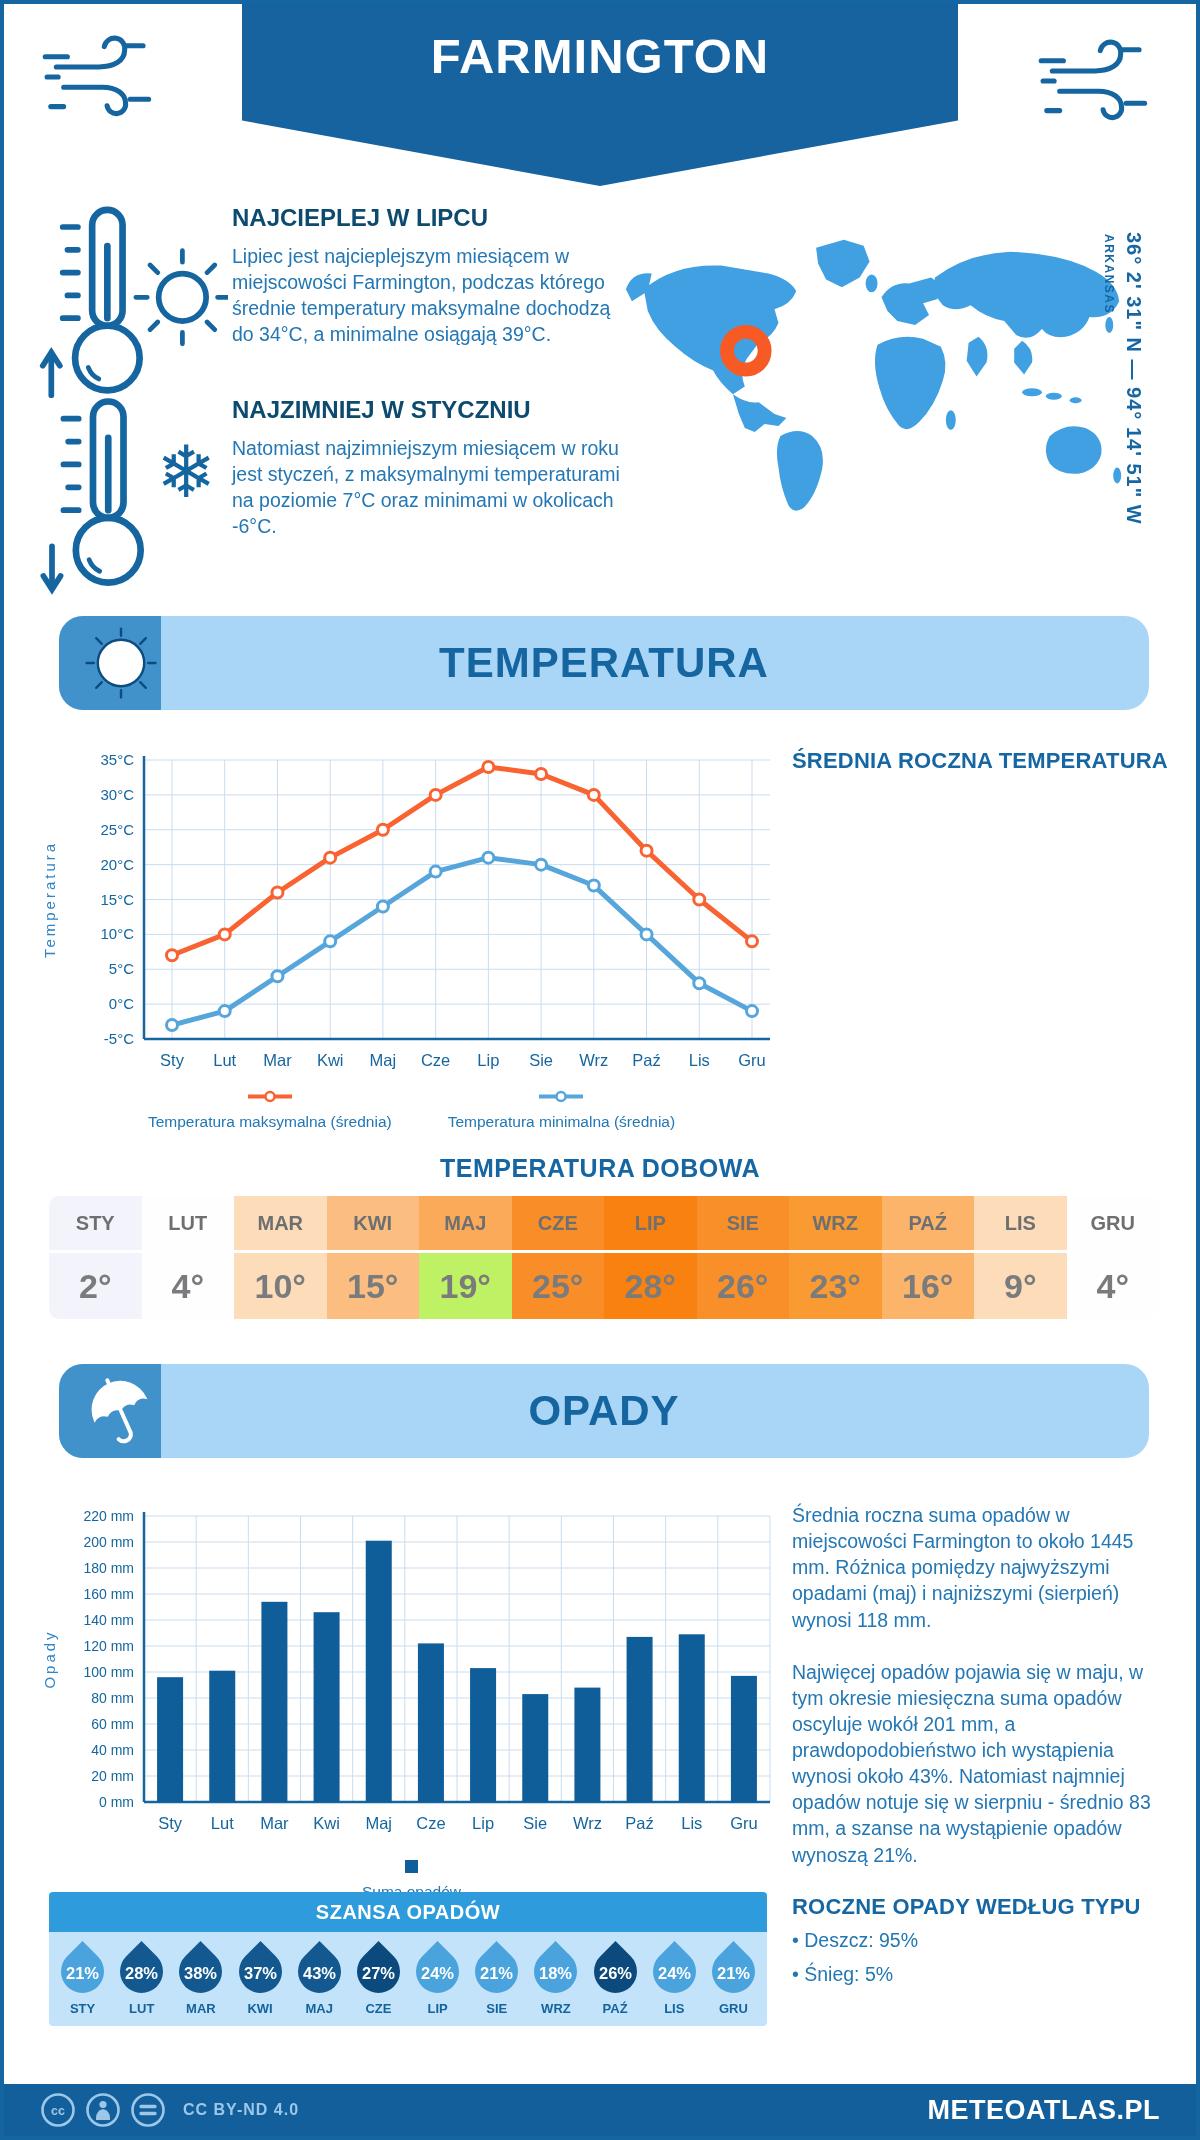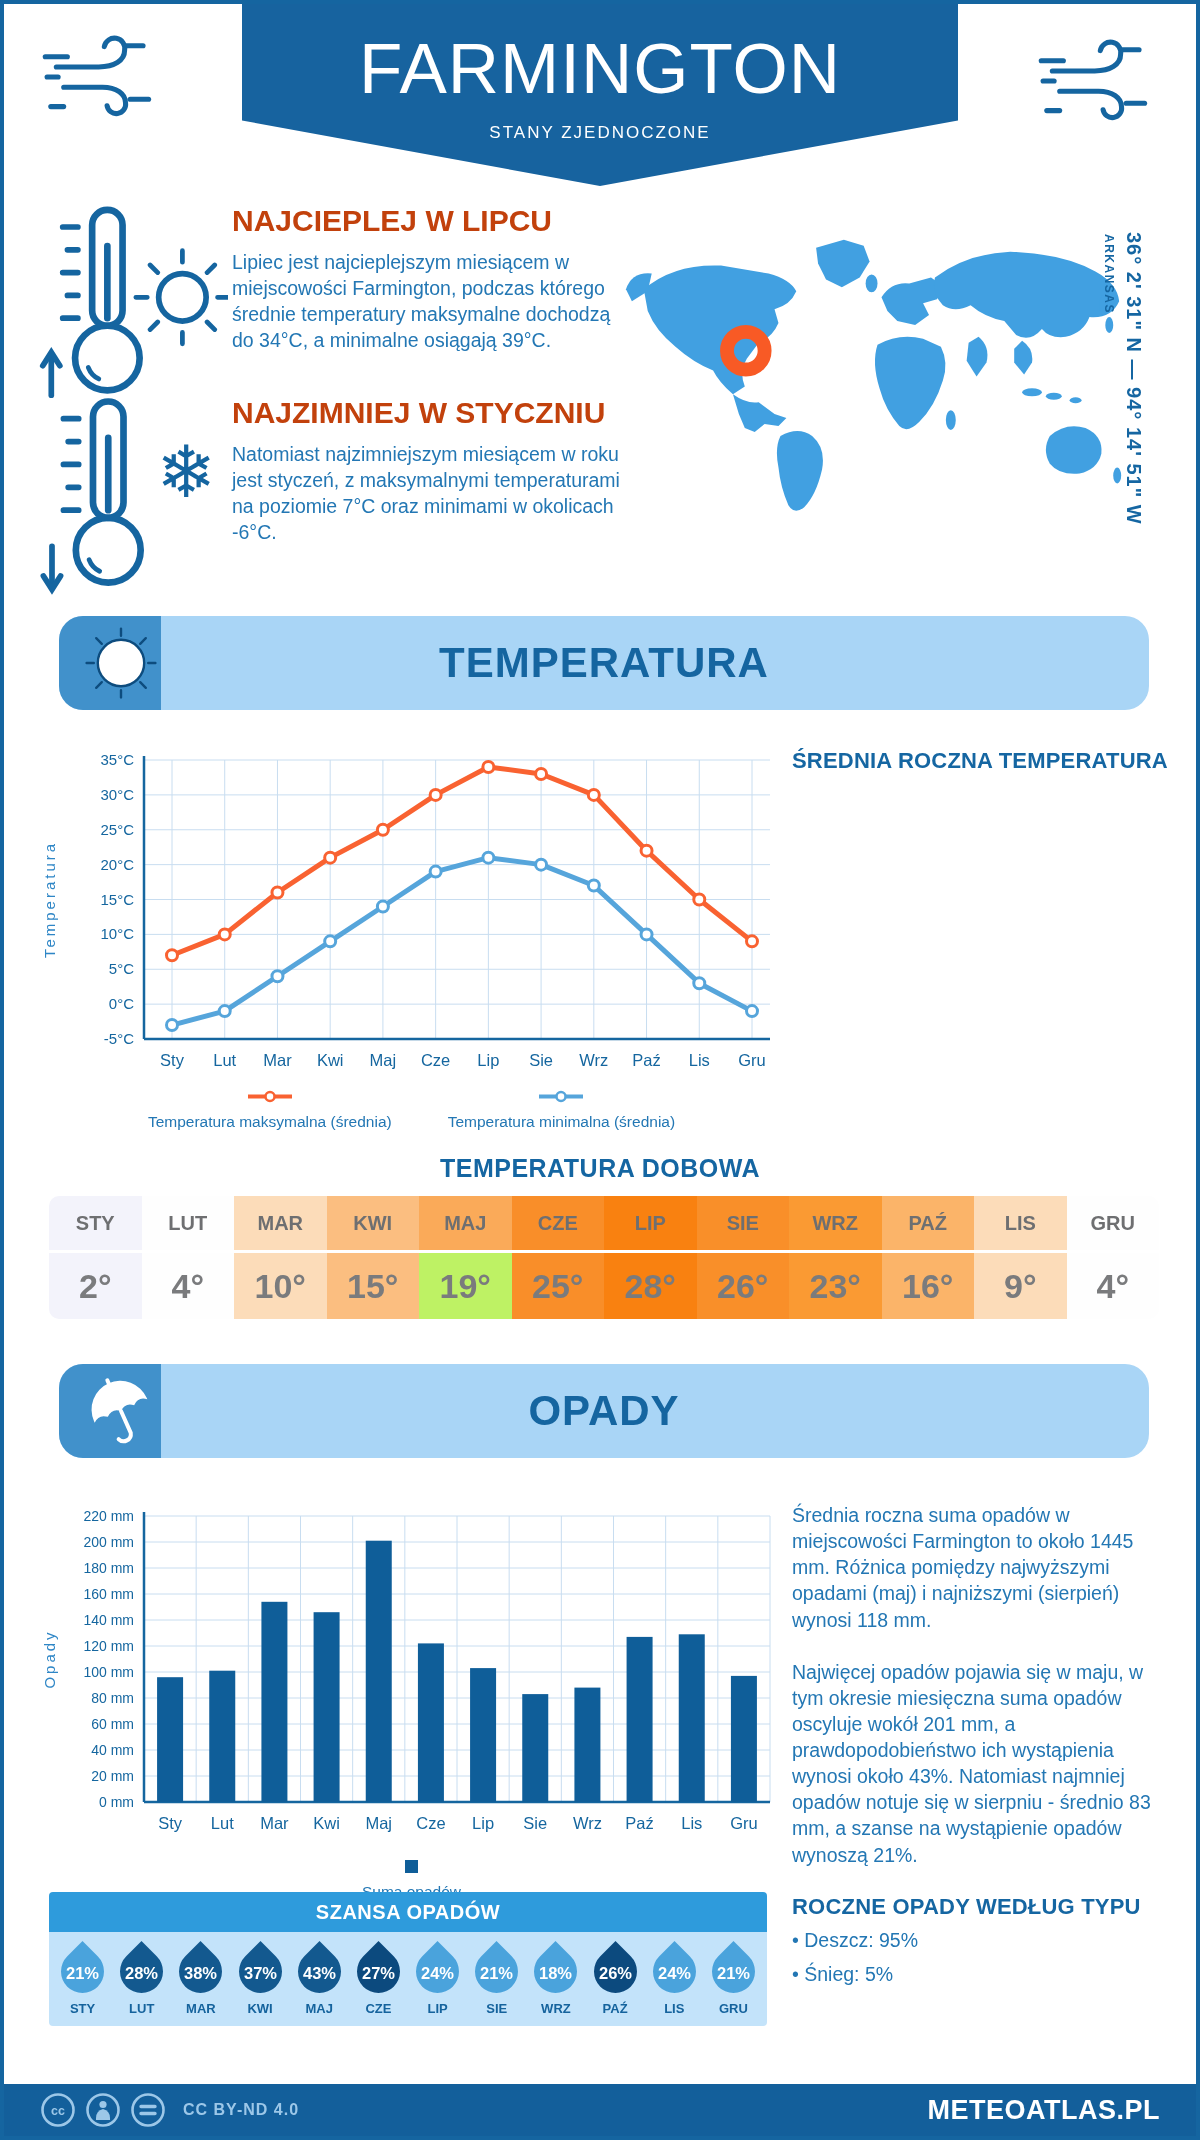"FARMINGTON" .banner .title { font-size: 71px -> 49px; font-weight: normal -> bold }
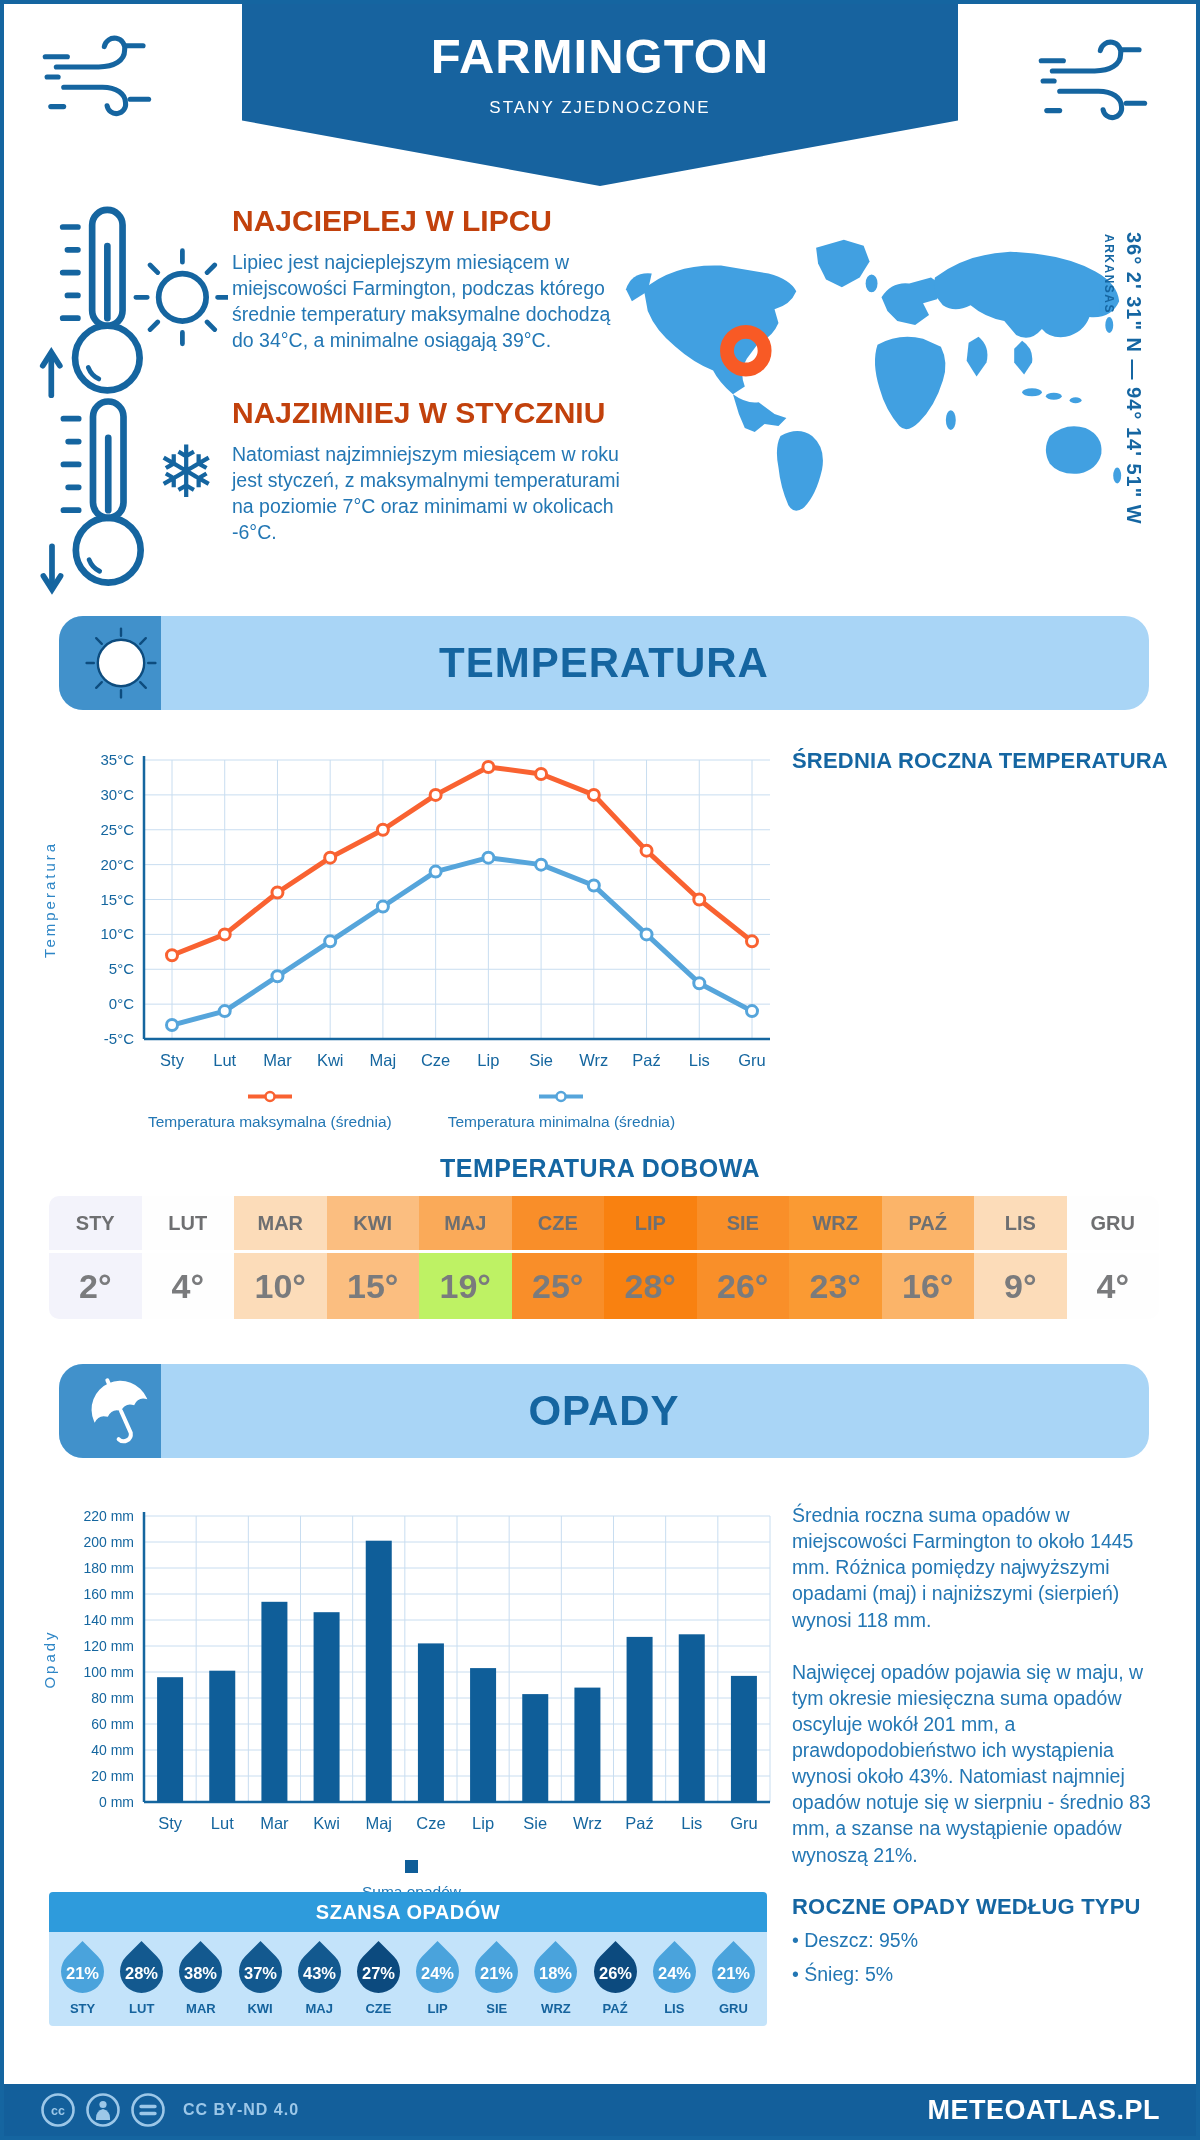"STANY ZJEDNOCZONE" div.subtitle { html: <div>STANY ZJEDNOCZONE</div> -> none }
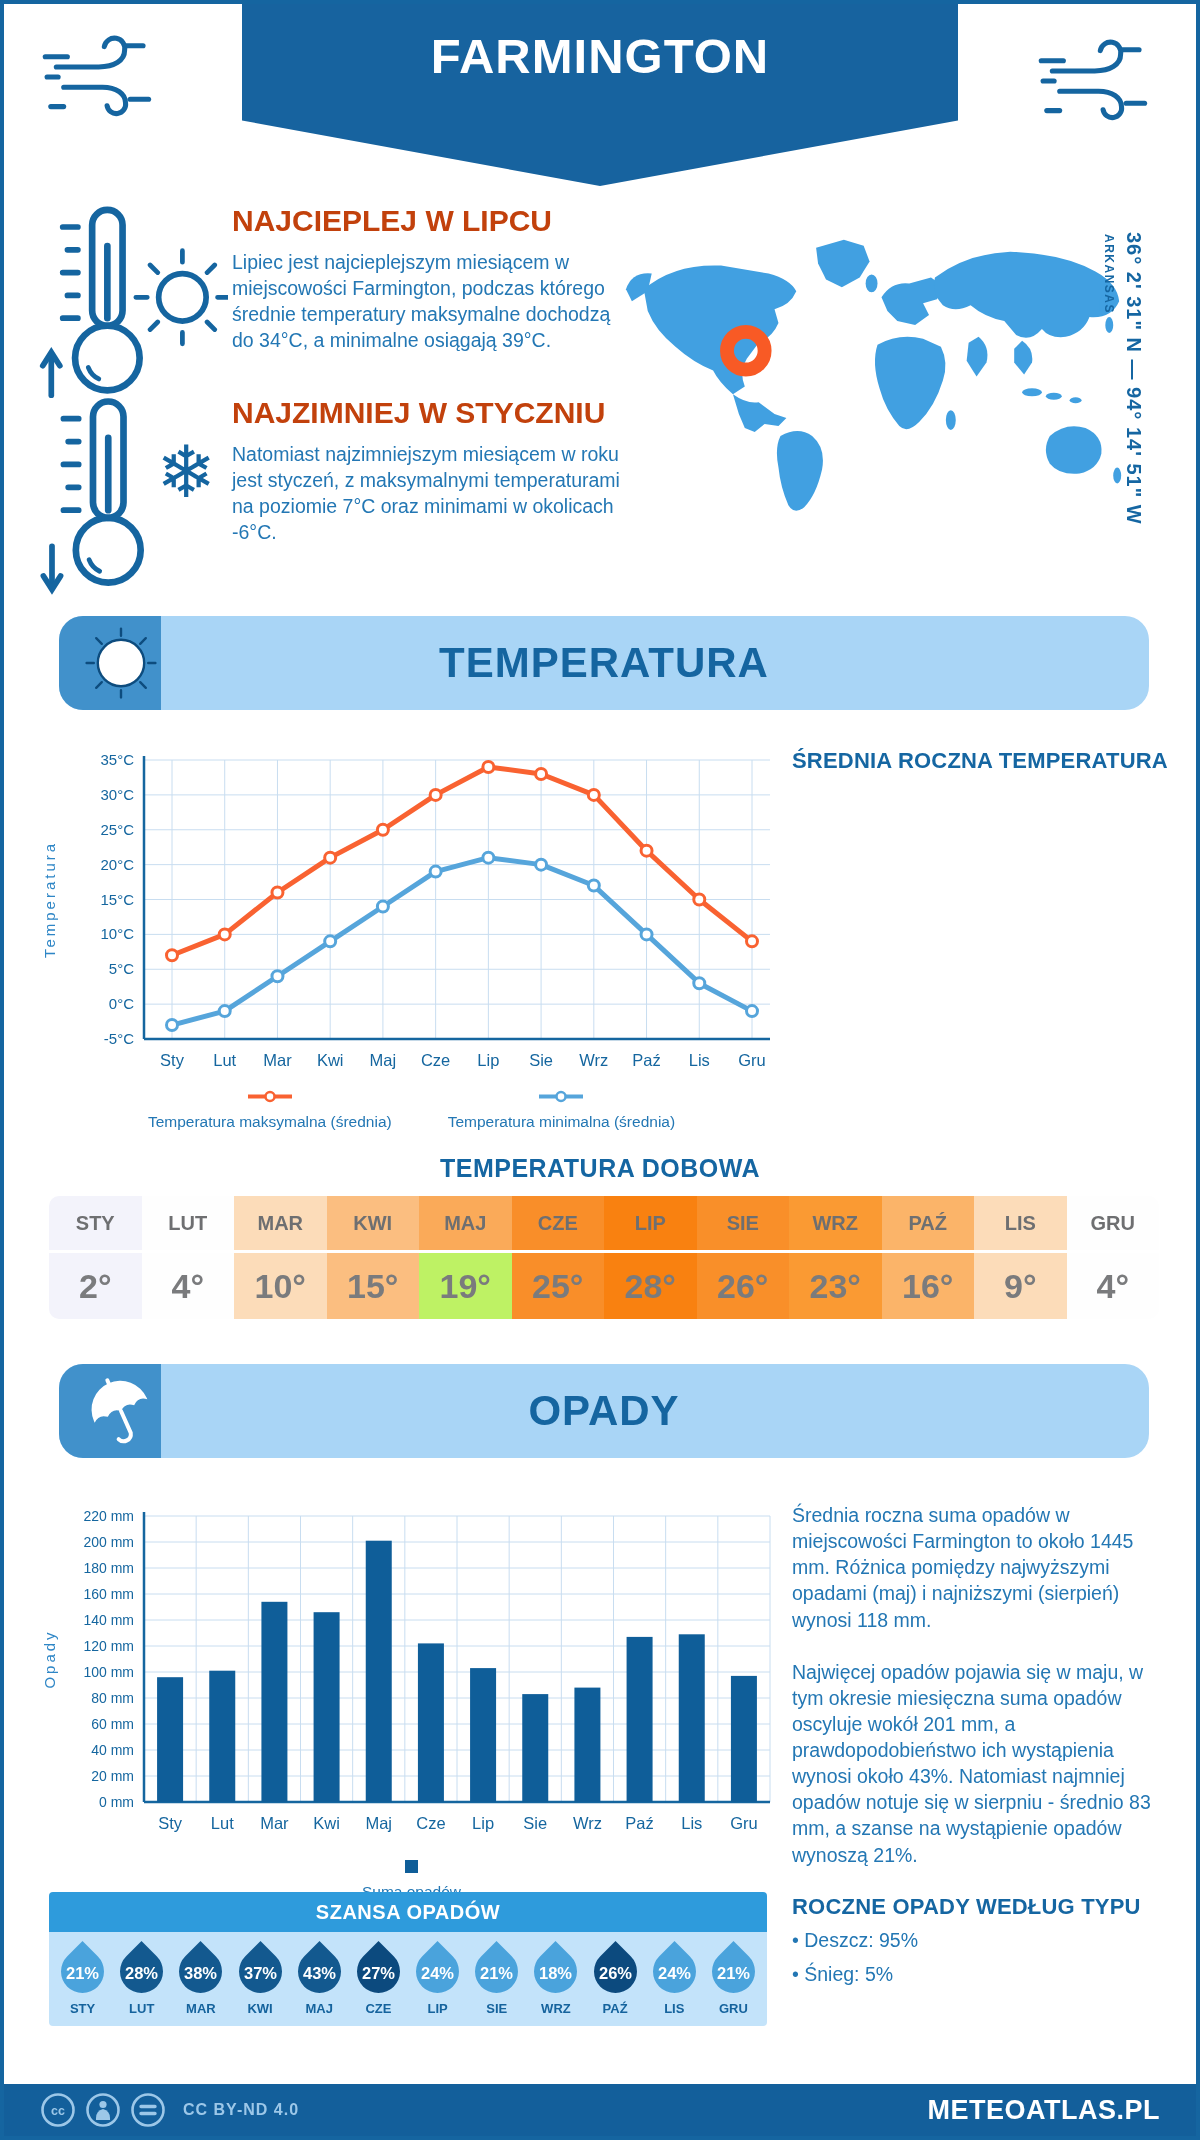"NAJCIEPLEJ W LIPCU" .sec-title { color: #c2410c -> #0c4a6e; font-size: 30px -> 24px }
